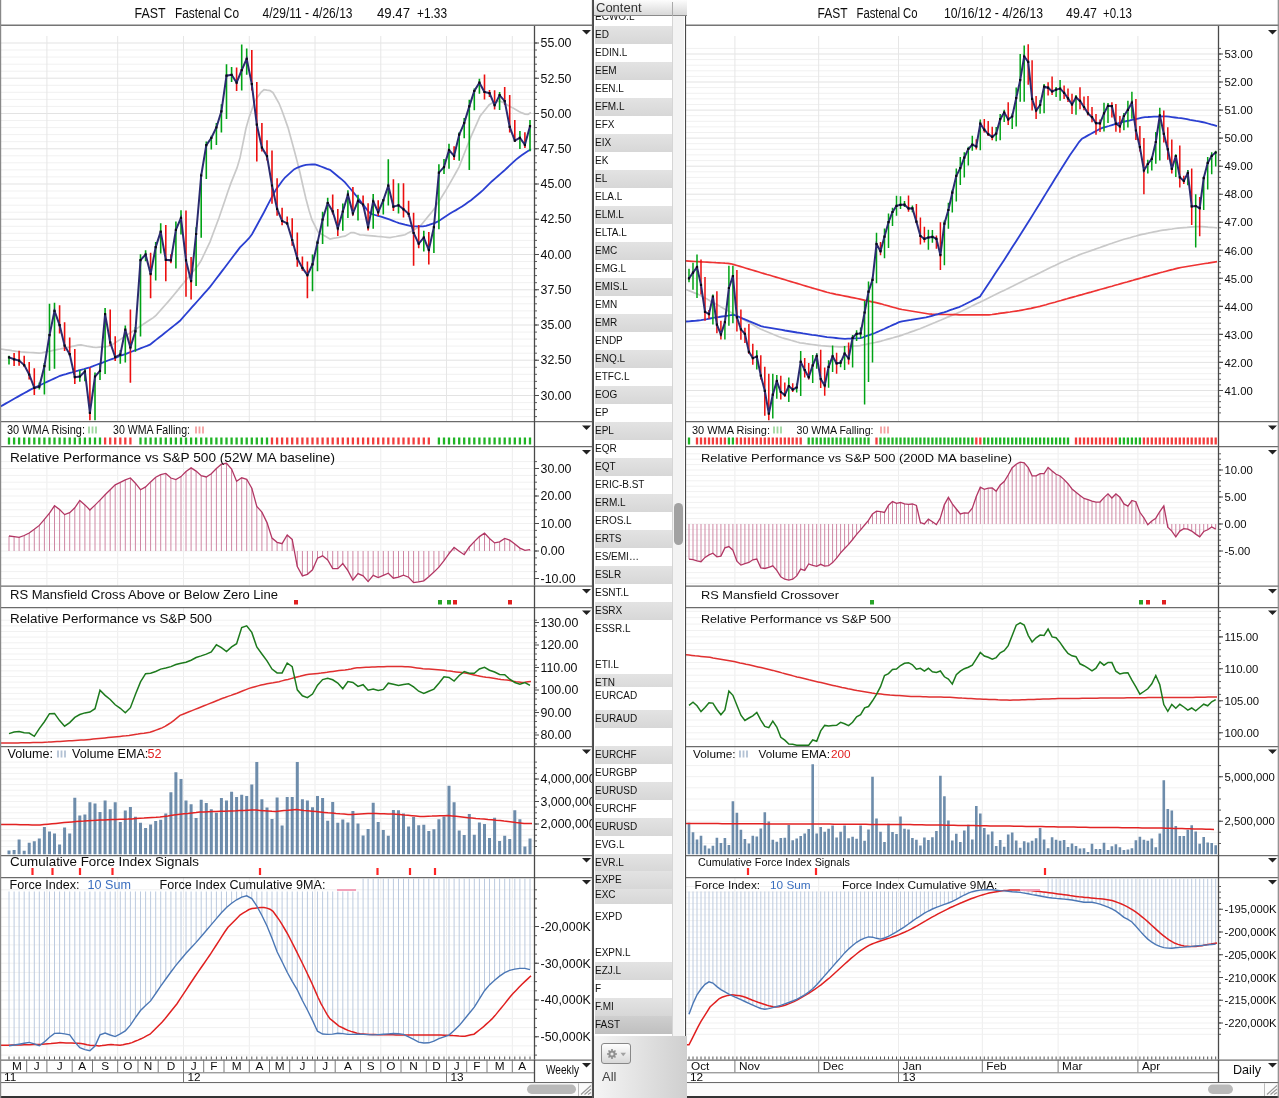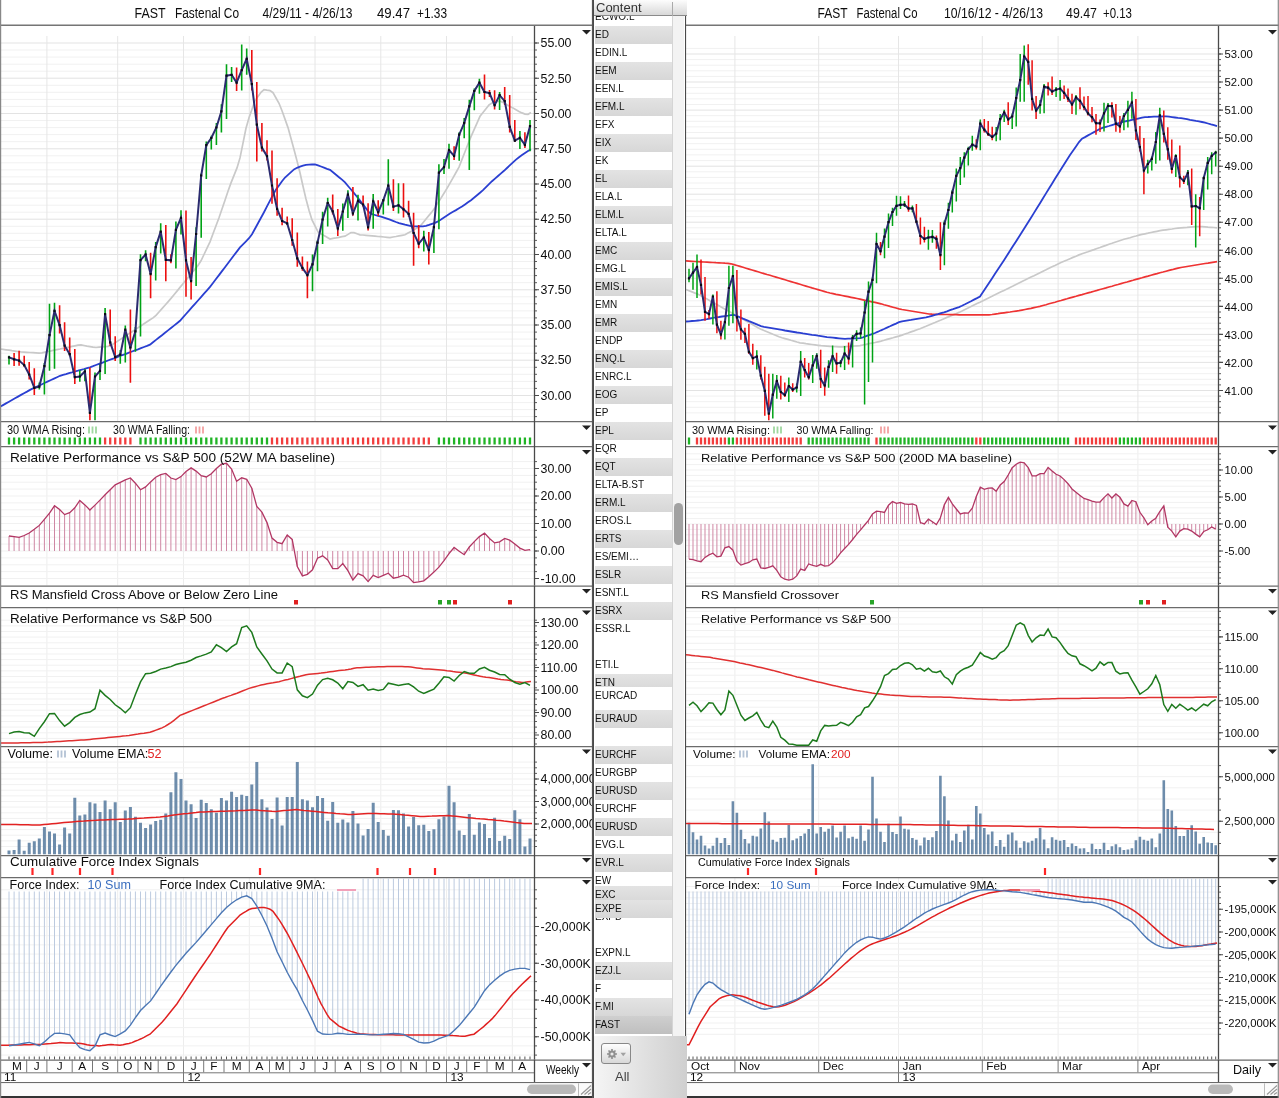"ENRC.L" div.row { text: ENRC.L -> ETFC.L }
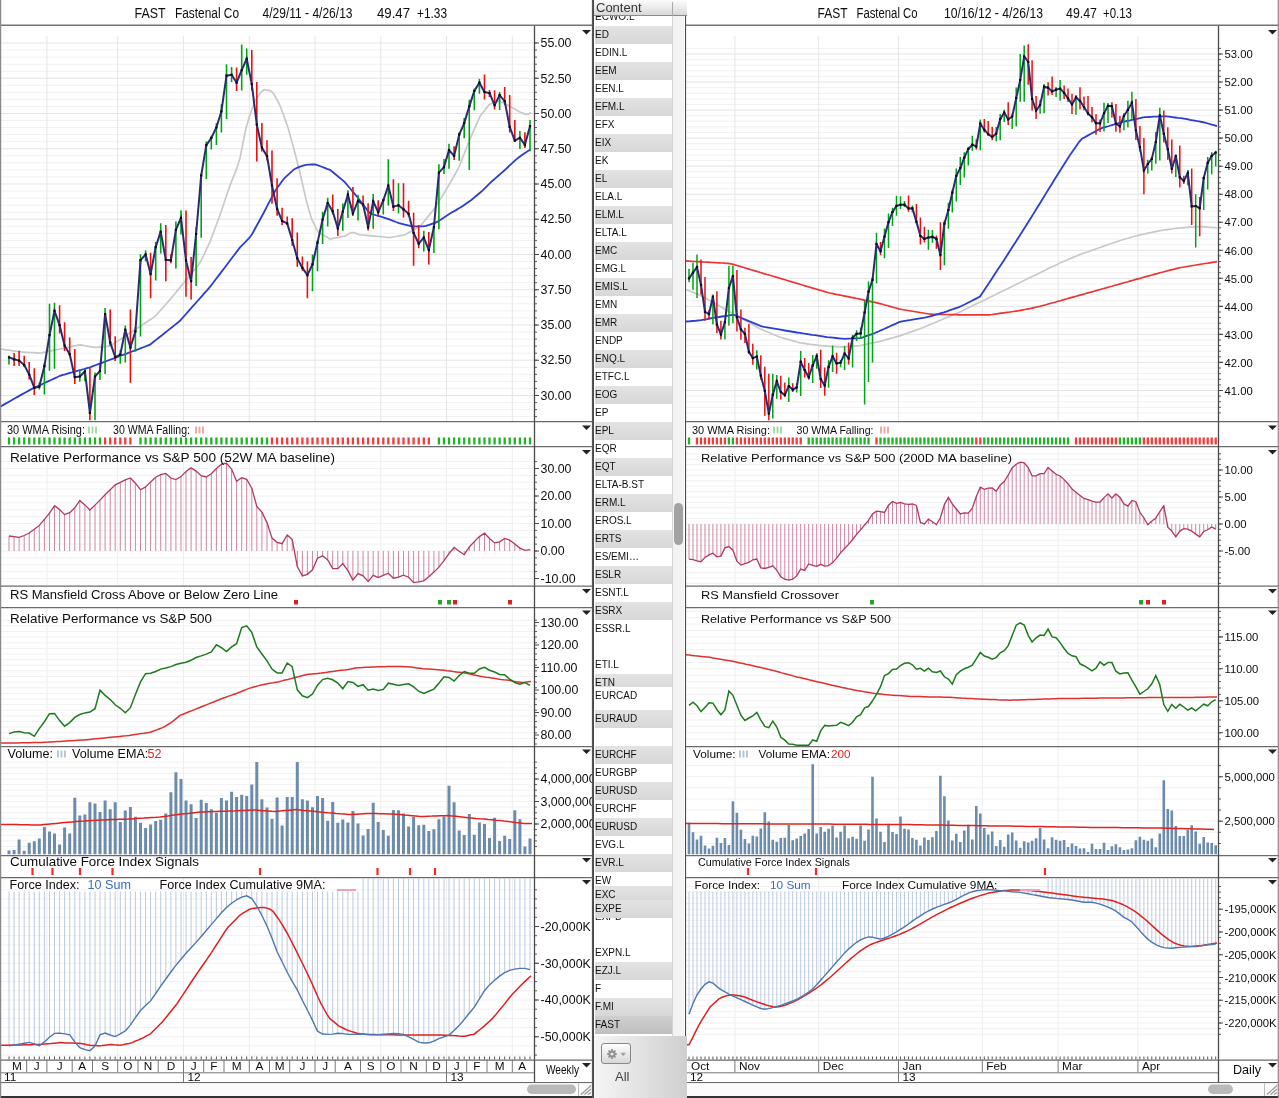"ELTA‑B.ST" div.row { text: ELTA -> ERIC }
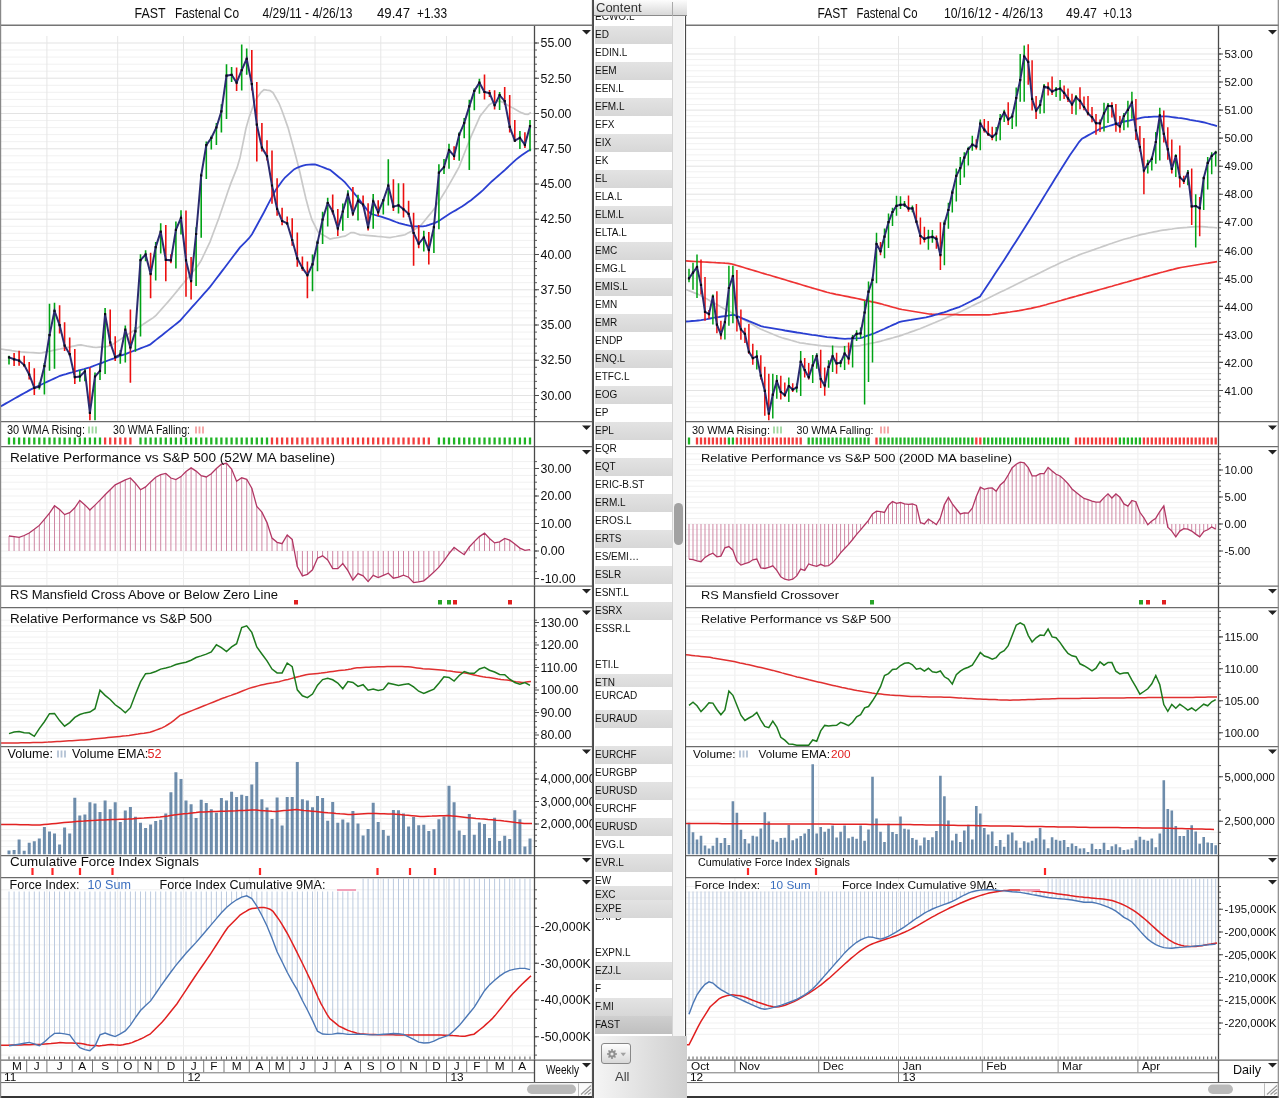"EXPE" div.row { top: 900px -> 871px }
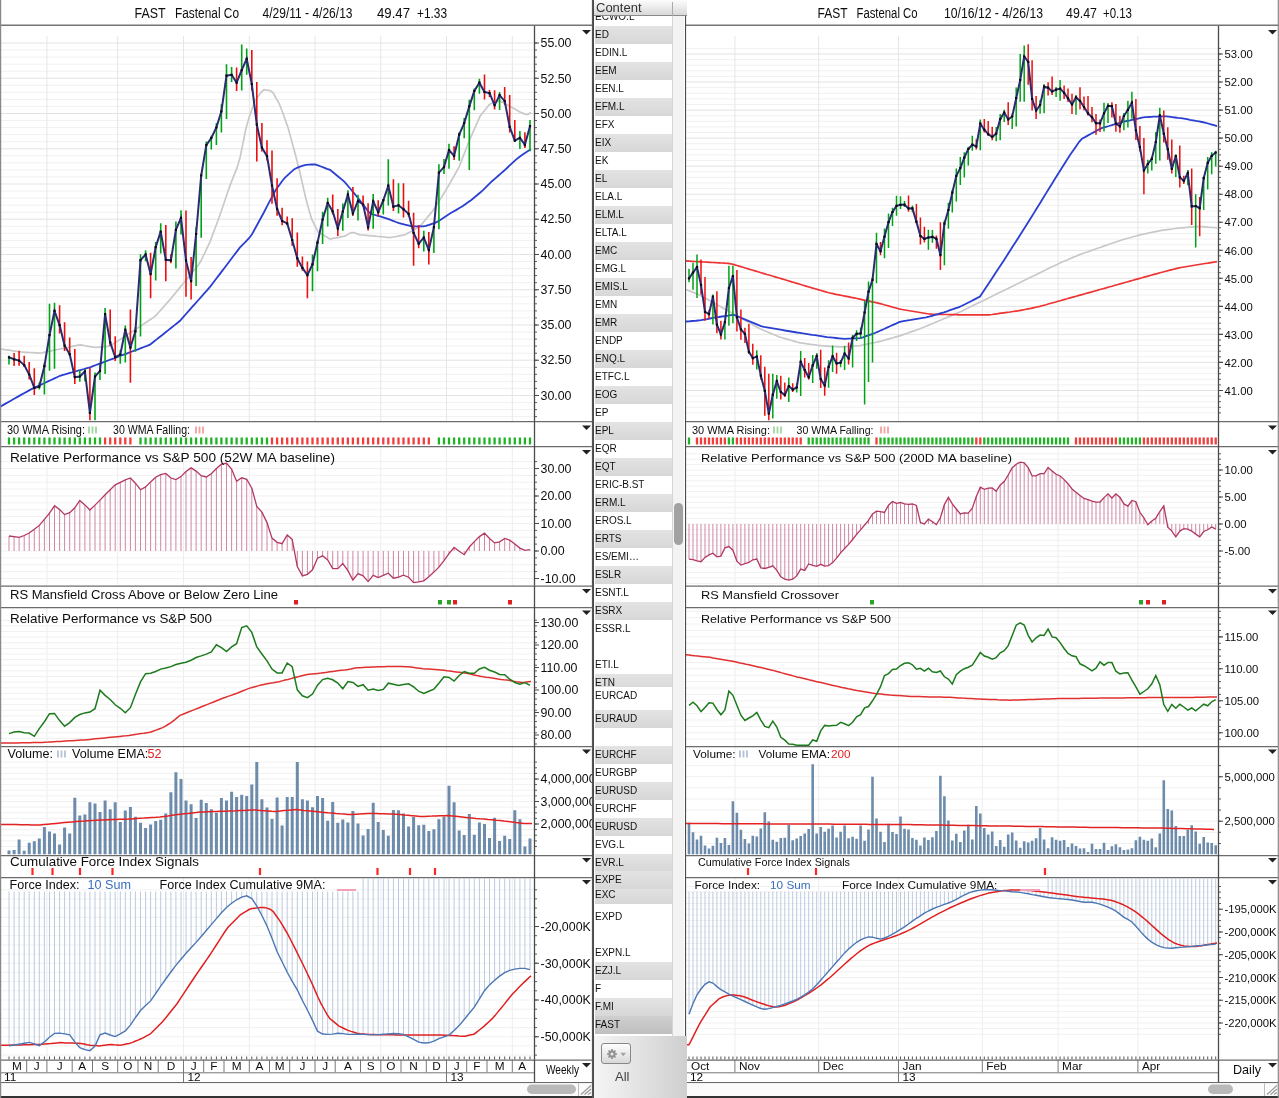"All" #alltxt { left: 21px -> 8px }
